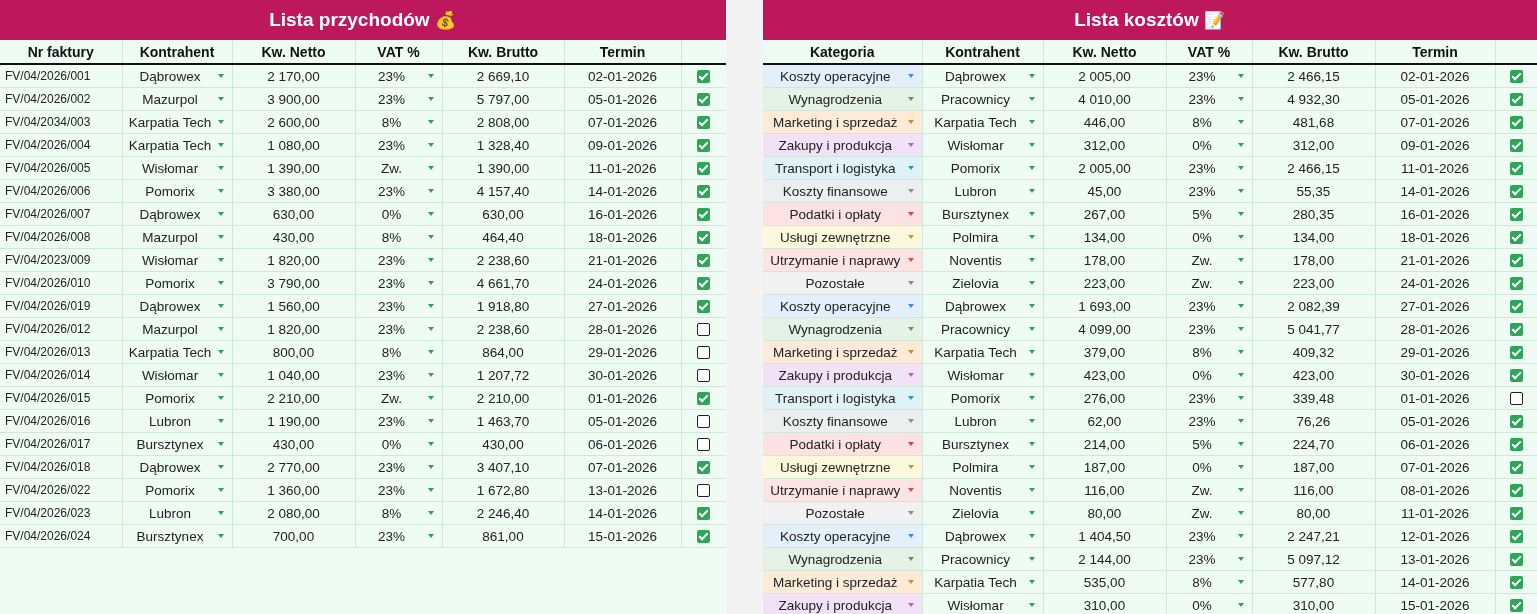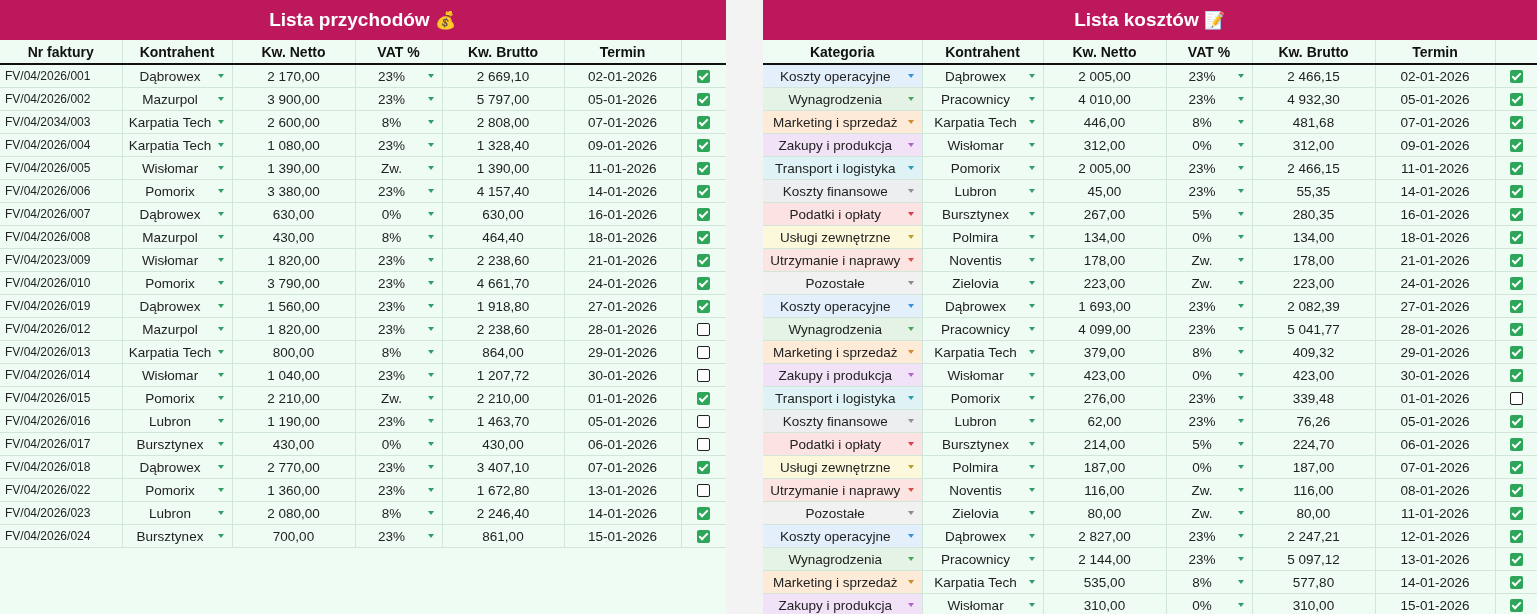"2 827,00" td { text: 2 827,00 -> 1 404,50 }
